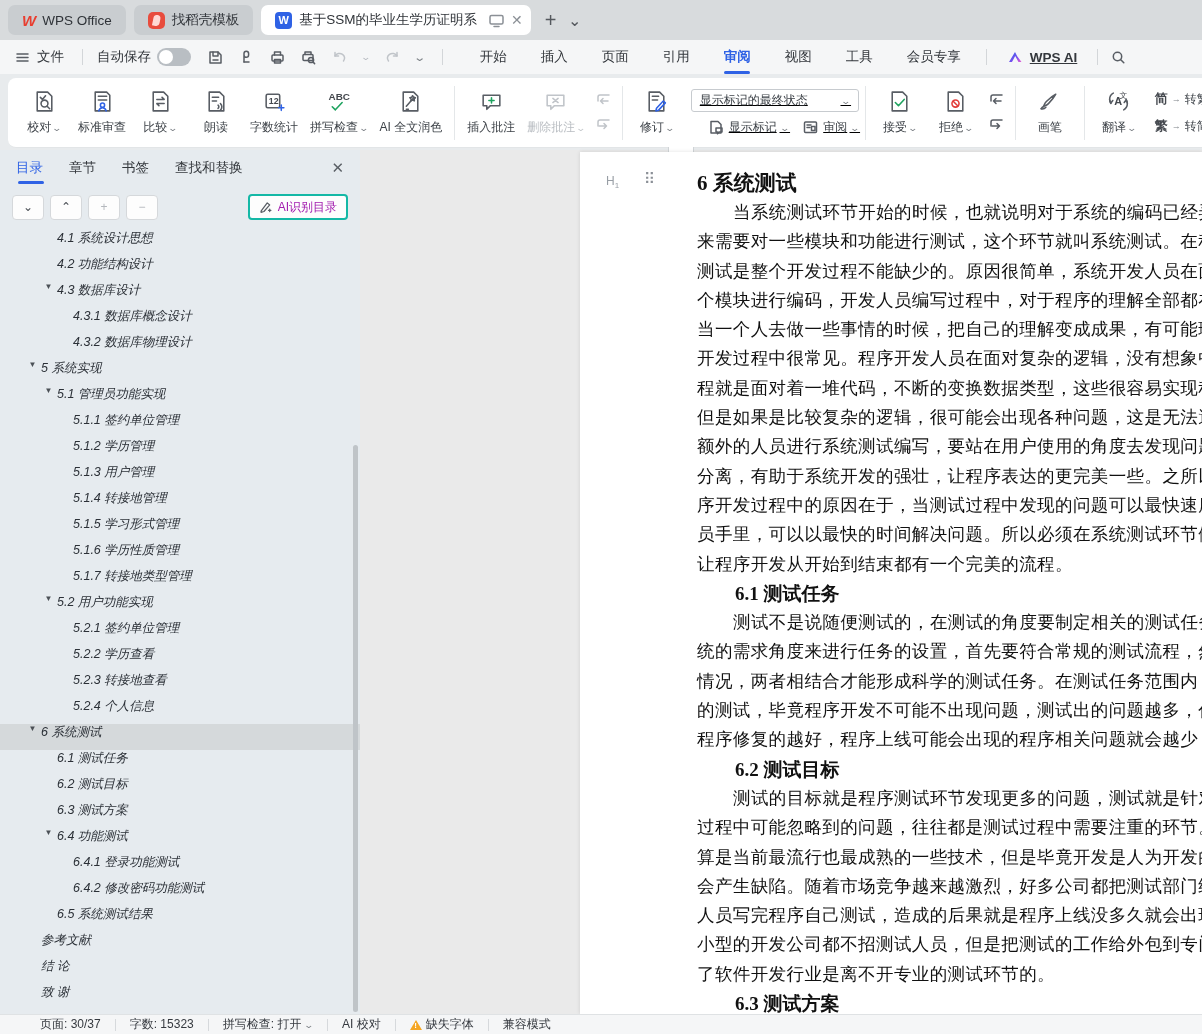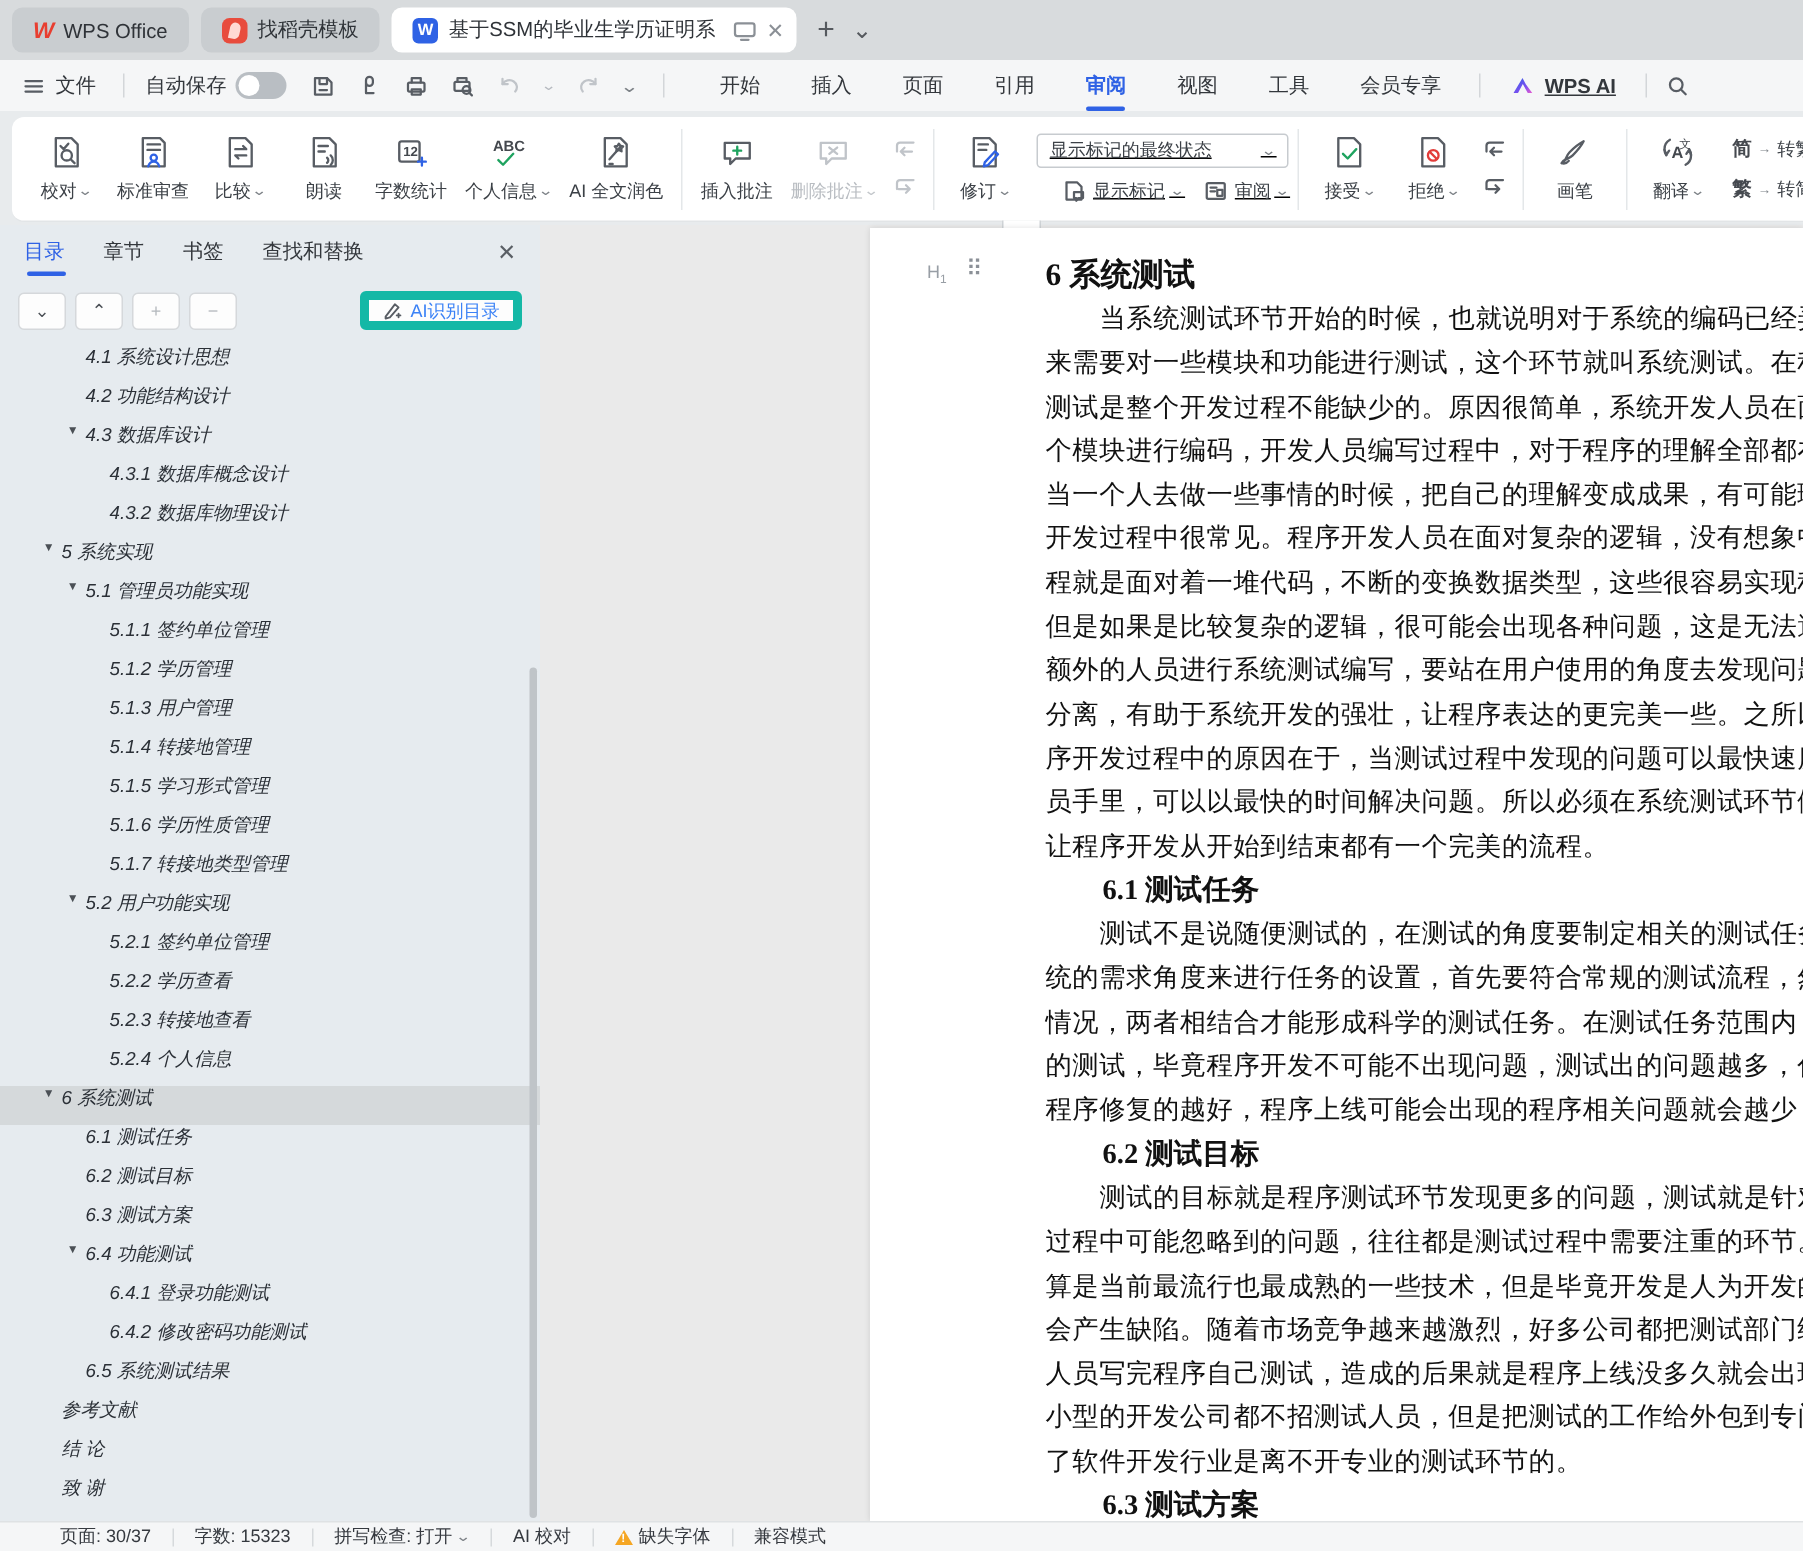"个人信息" span { text: 个人信息 -> 拼写检查 }
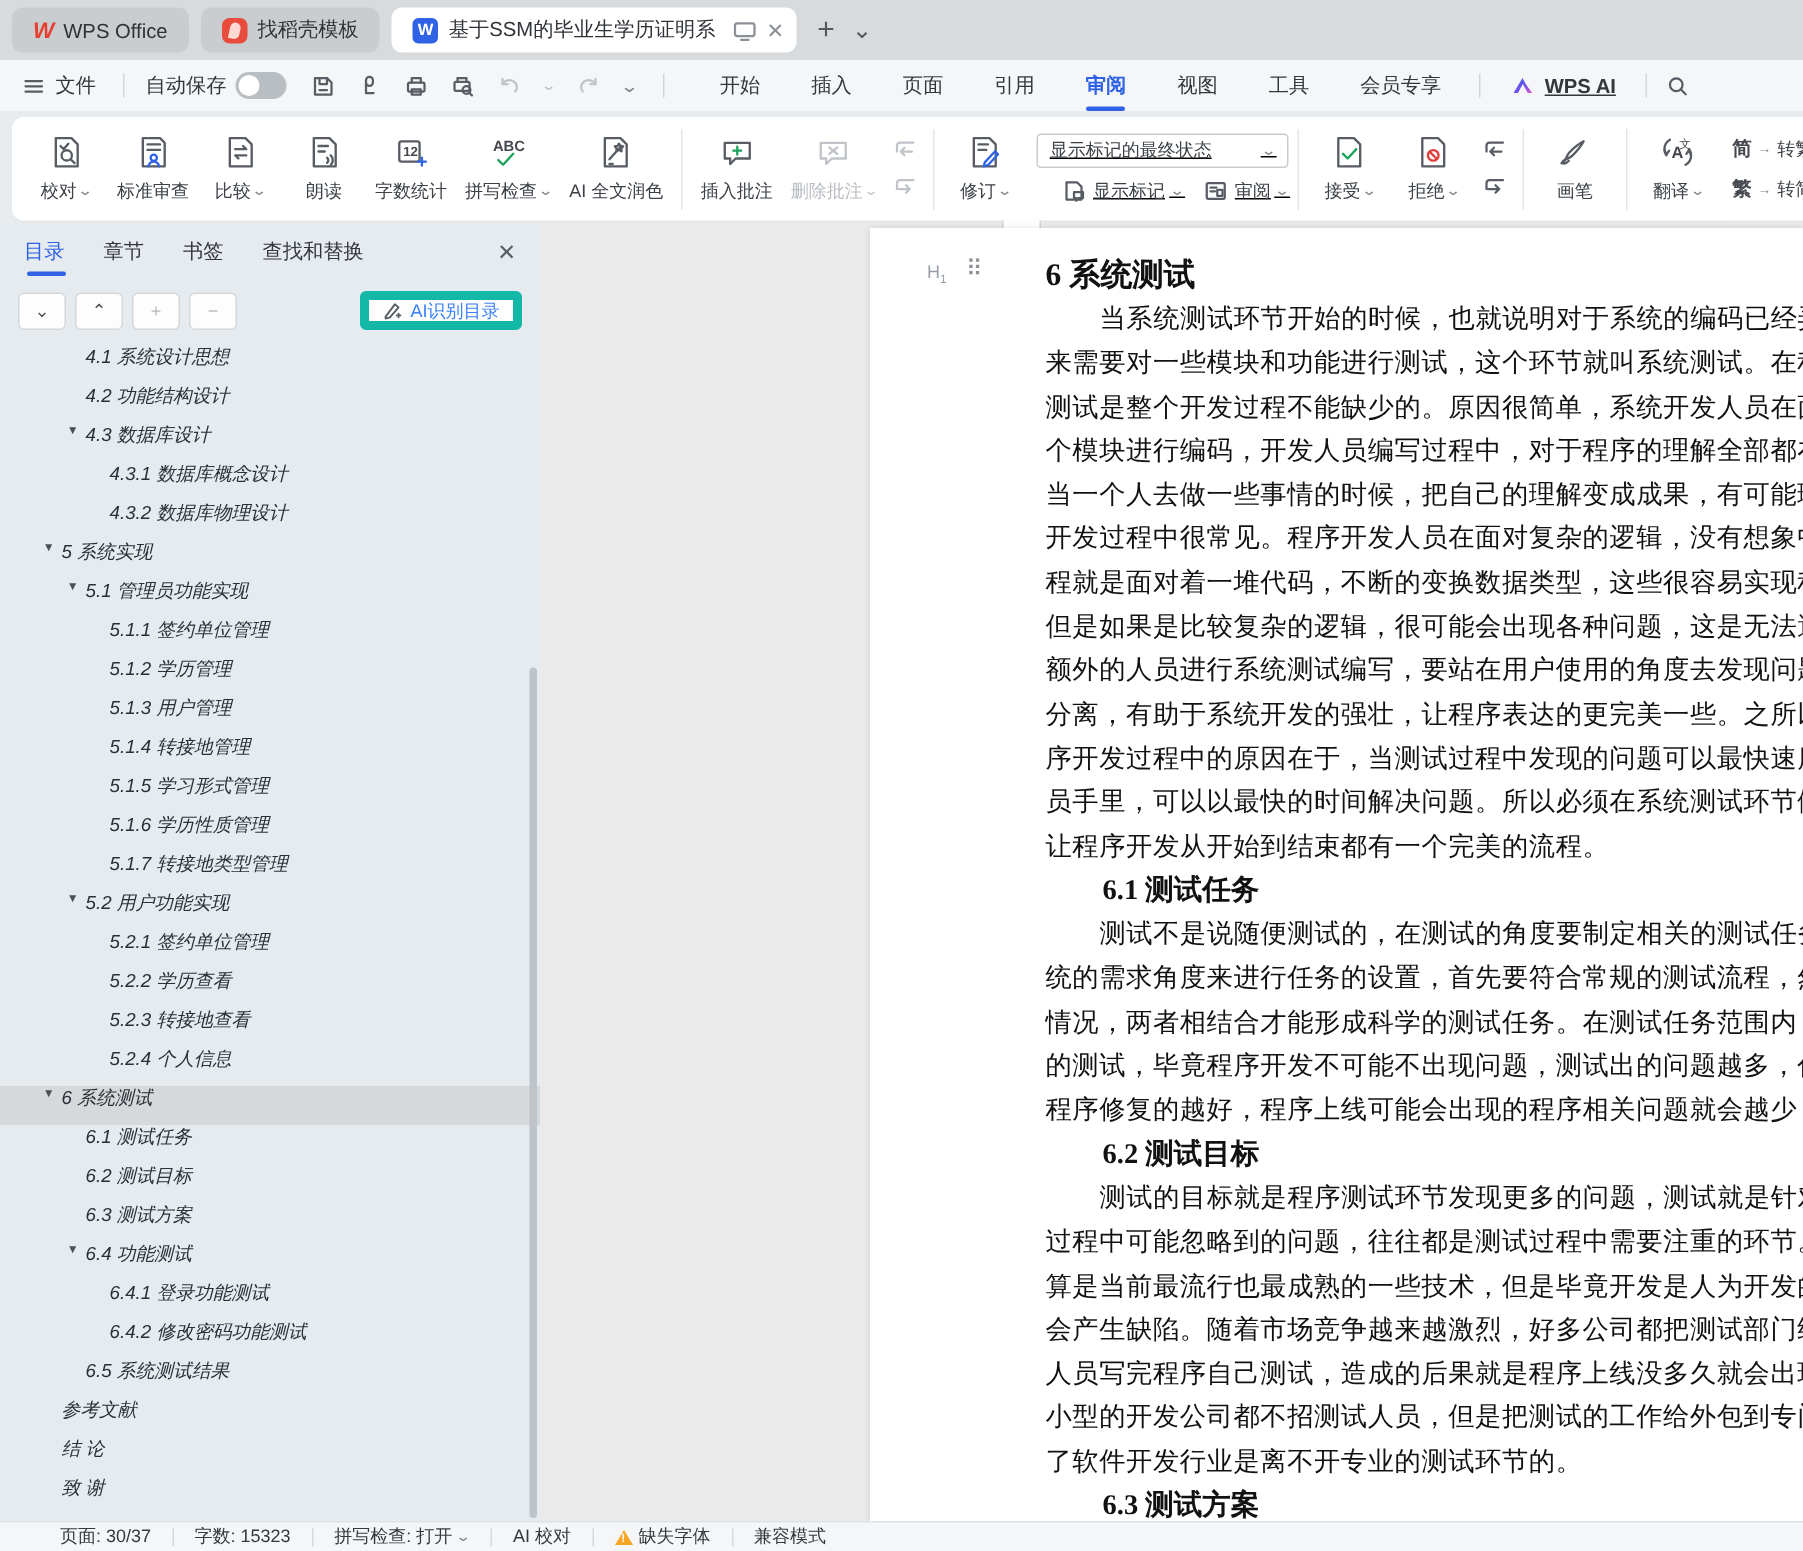"H1" .hmark { margin-left: 12px -> none }
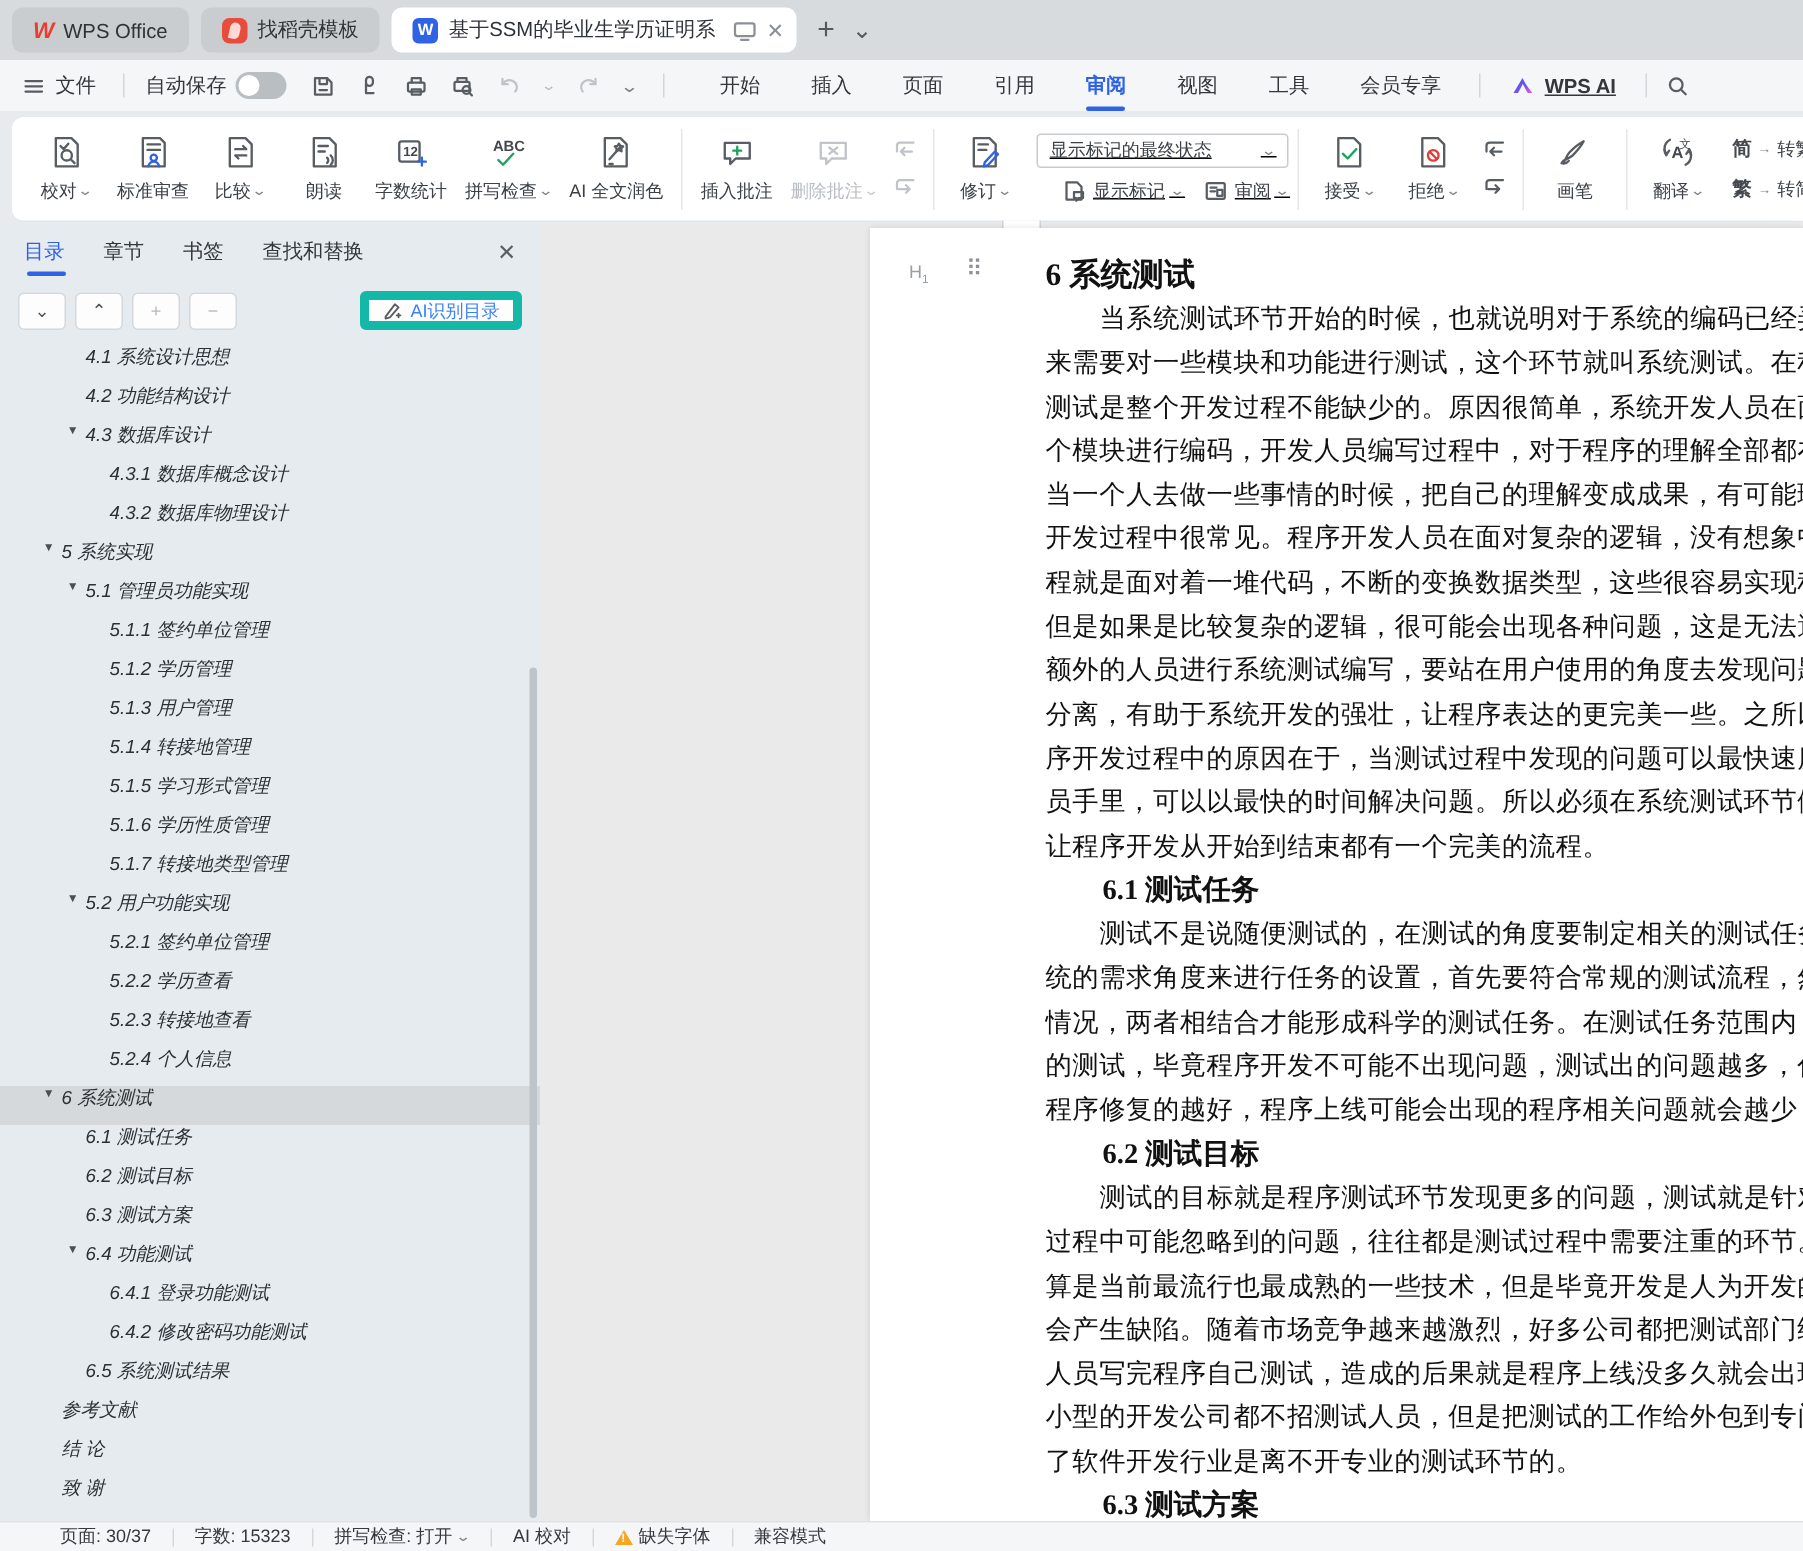"AI识别目录" .aibtn { border: 6px solid #14b8a6 -> 2px solid #14b8a6; color: #3b82f6 -> #a21caf }
